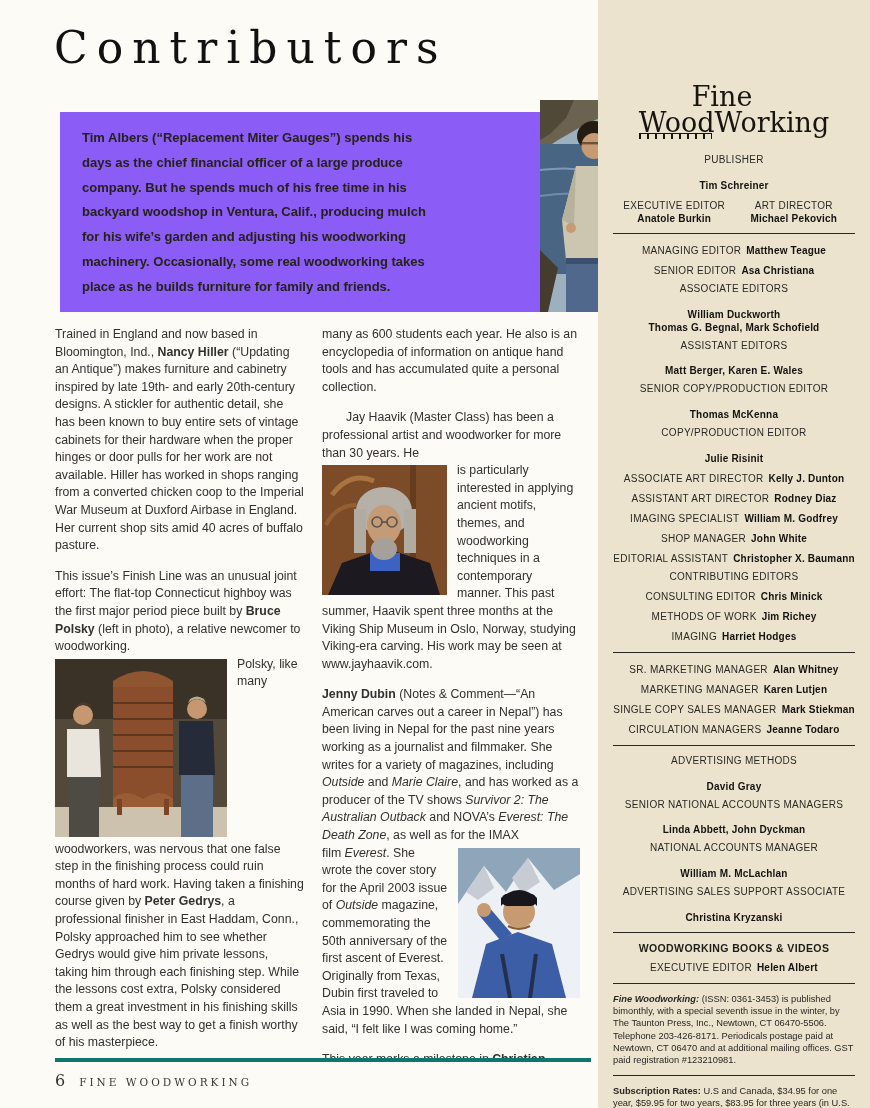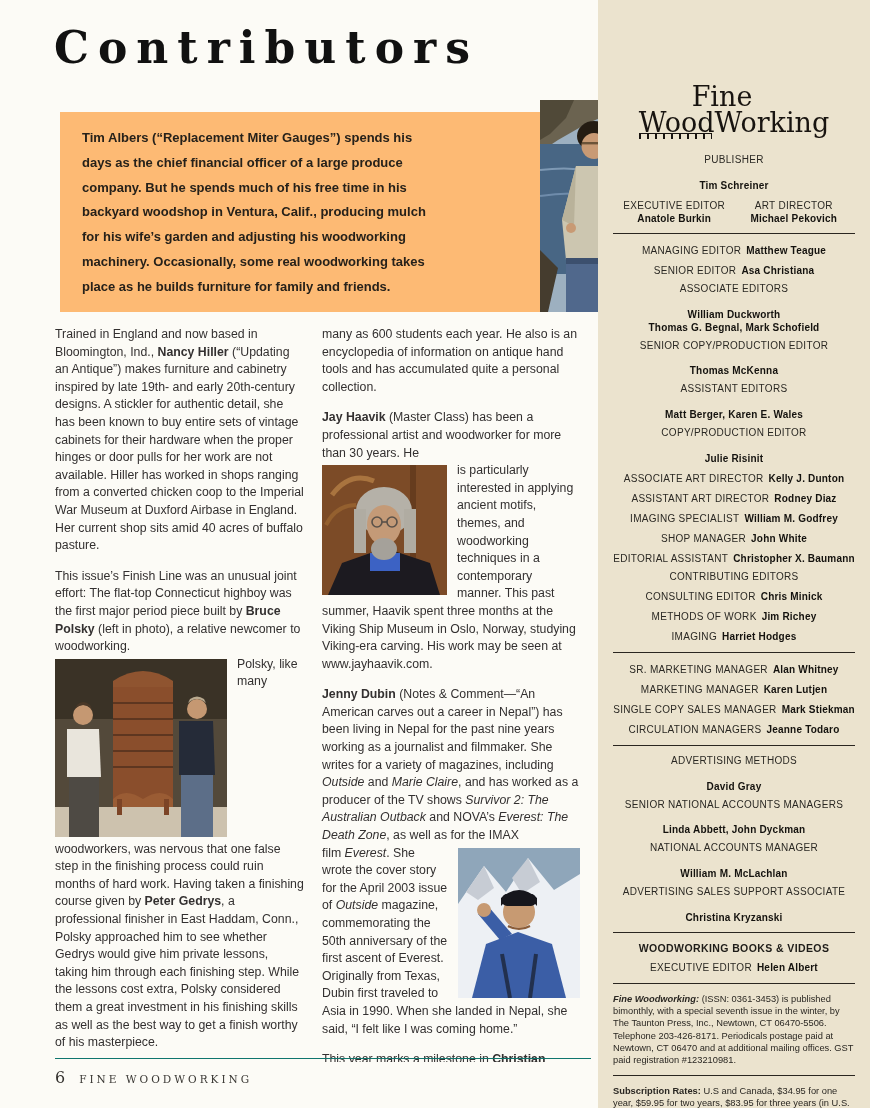"Contributors" .page-title { font-weight: 700 -> 400 }
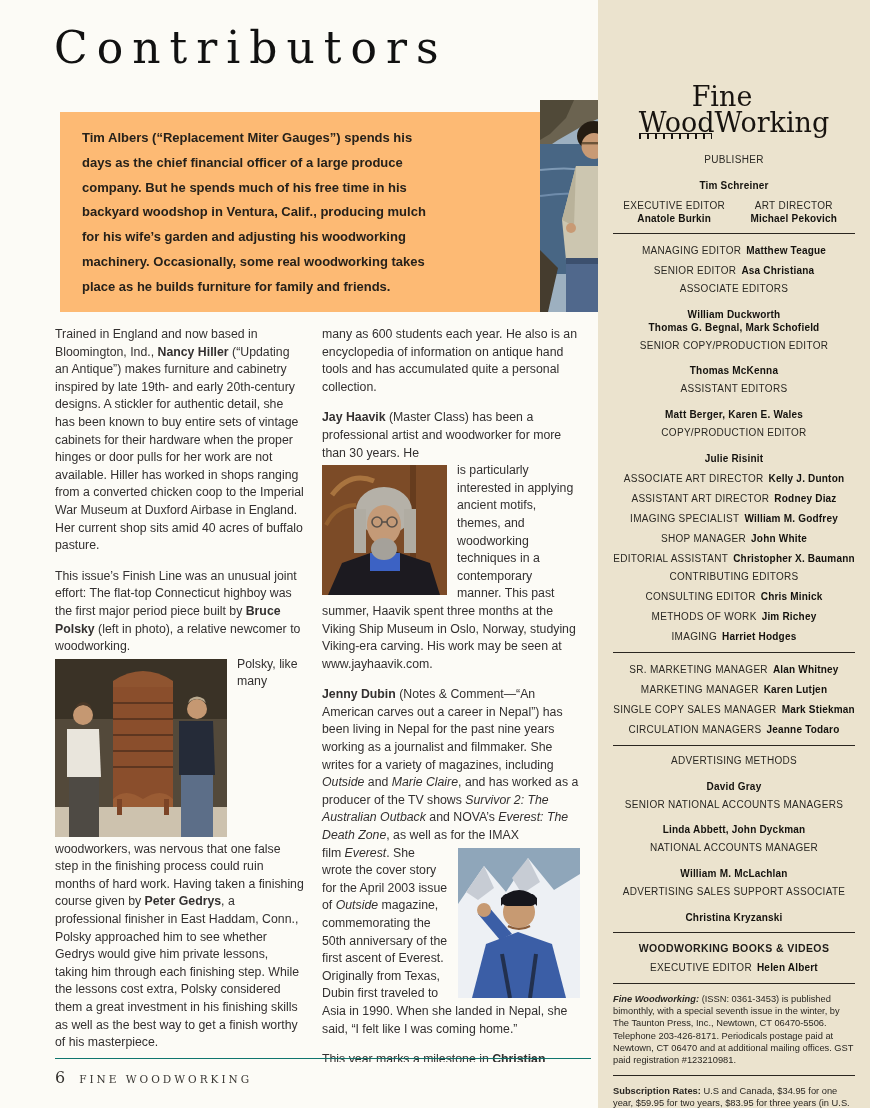"Tim Albers (“Replacement Miter Gauges”)" .feature-box { background: #fdba74 -> #8b5cf6 }
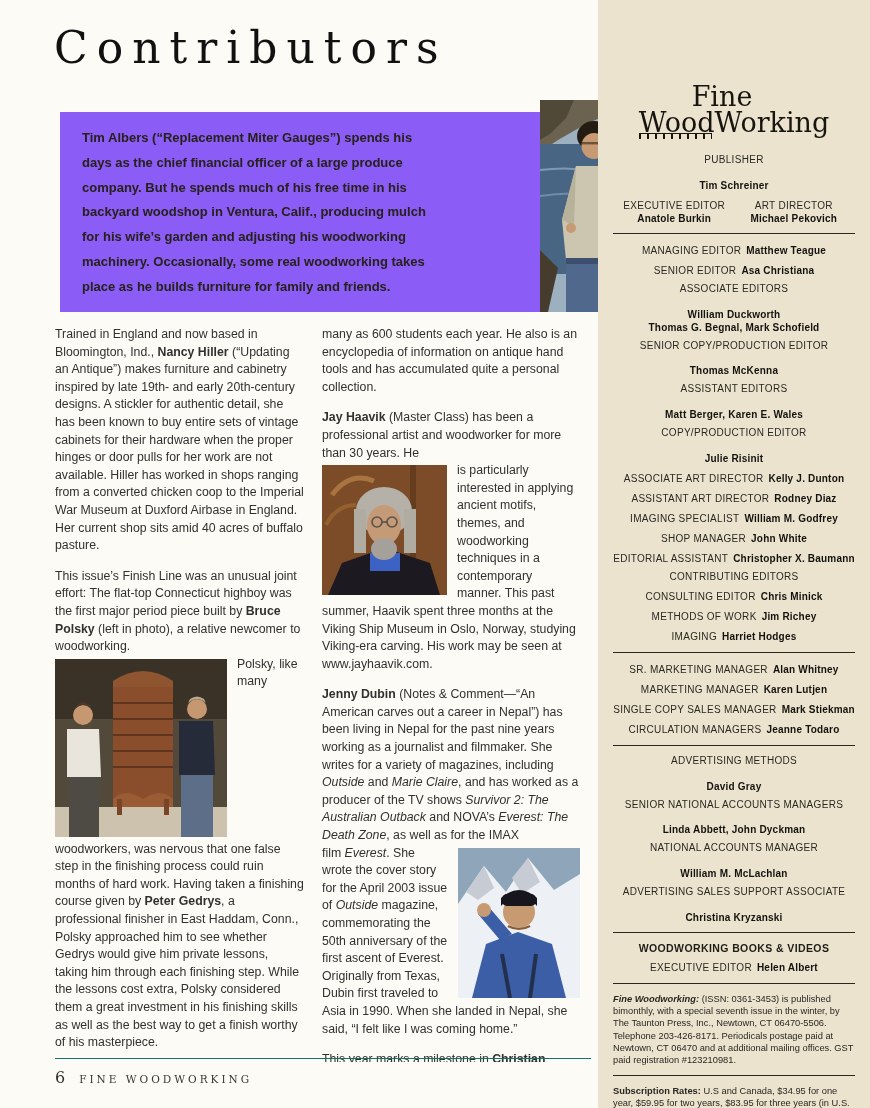"SENIOR COPY/PRODUCTION EDITOR" div.entry { order: before "ASSISTANT EDITORS" -> after "ASSISTANT EDITORS" }
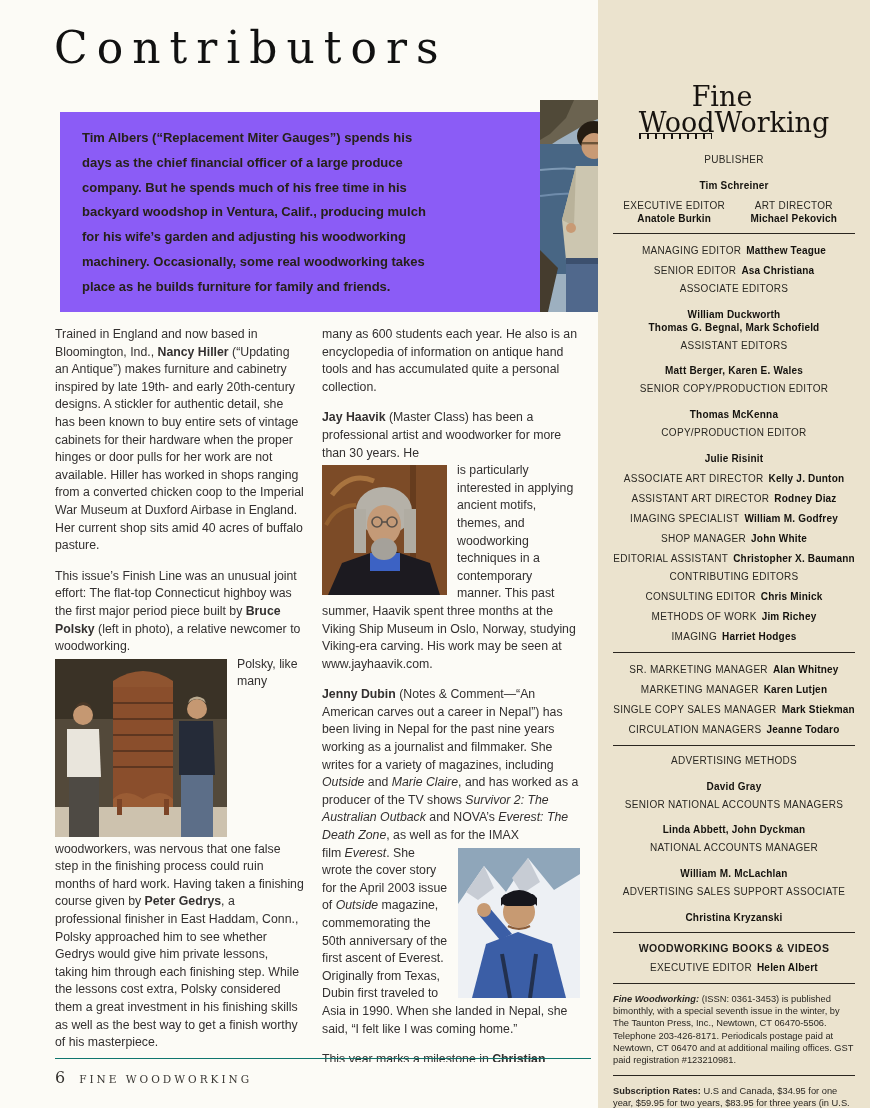"Jay Haavik" span { font-weight: 700 -> 400; margin-left: none -> 24px }
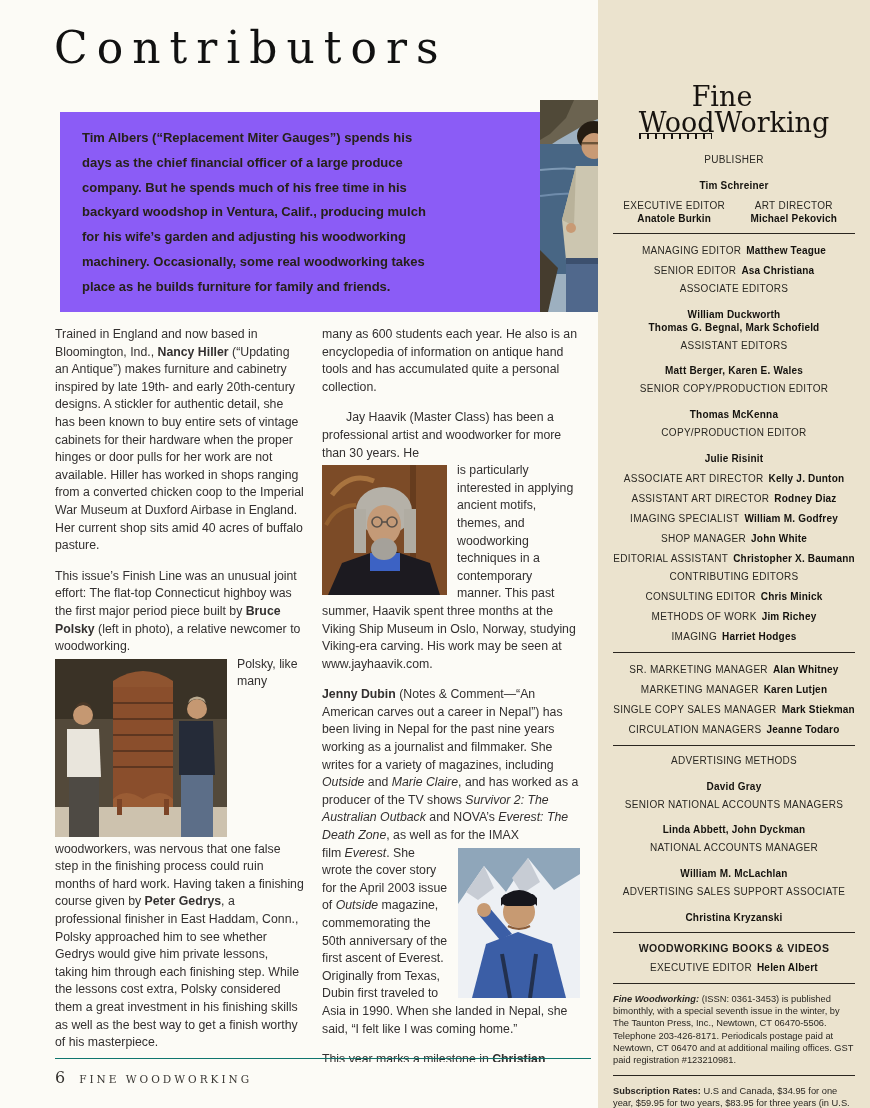"6 FINE WOODWORKING" .footer { border-top: 1px solid #0f766e -> 4px solid #0f766e }
